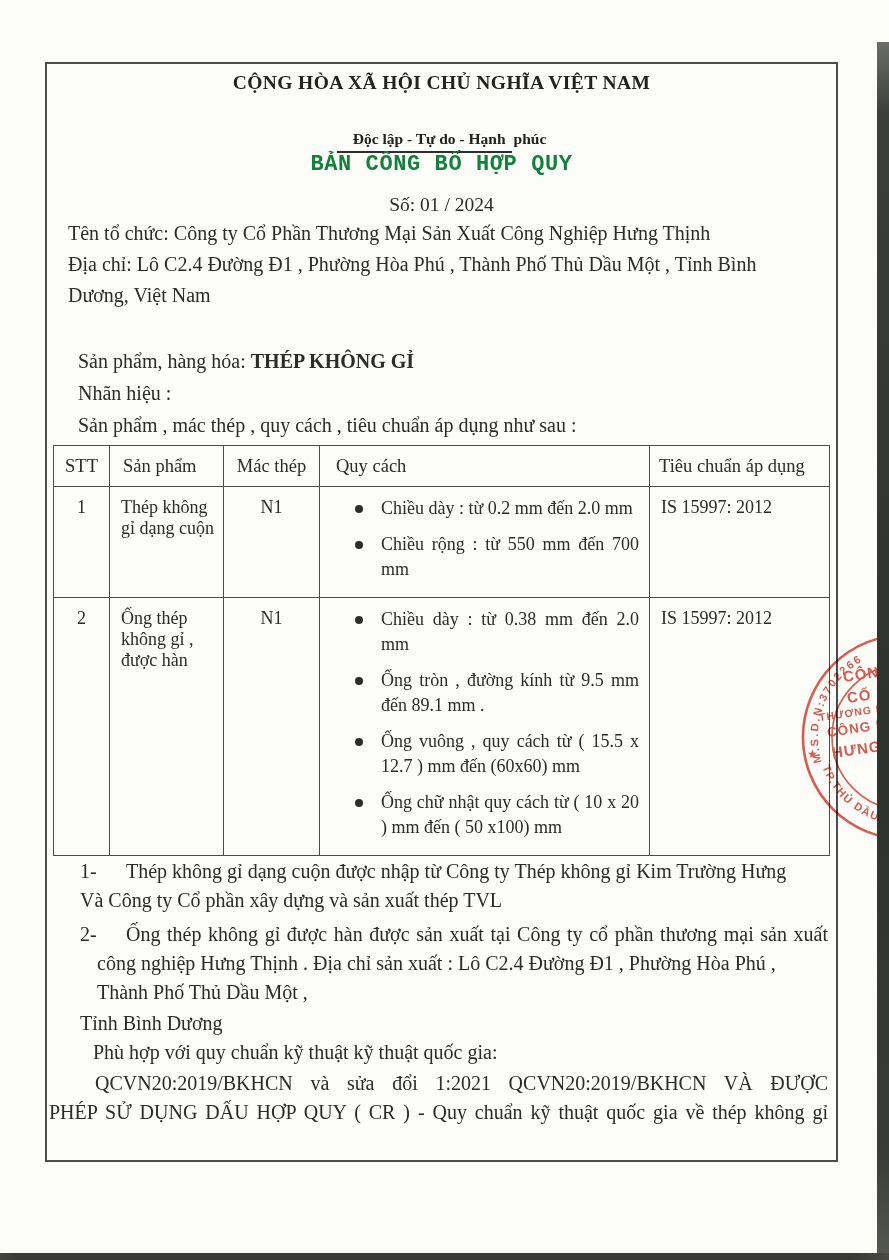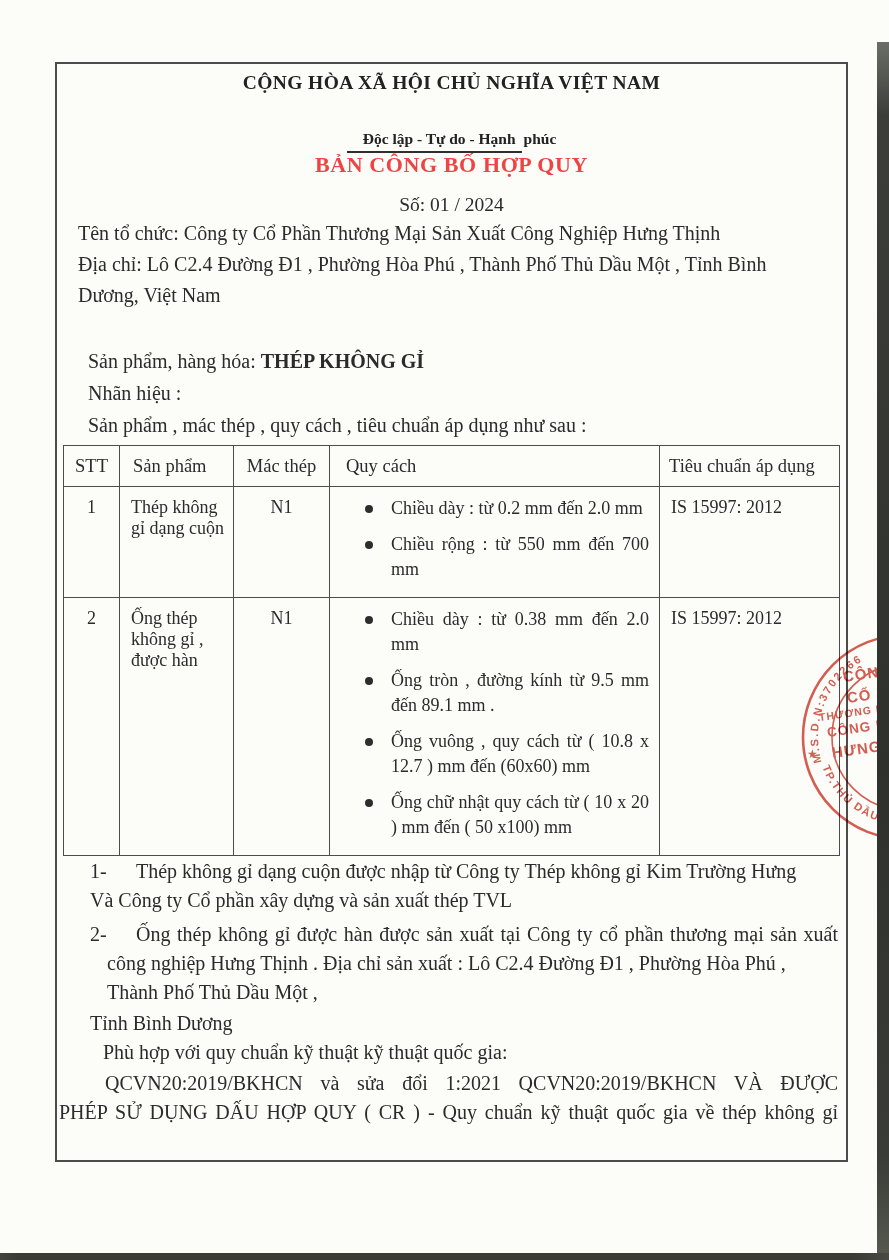"CỘNG HÒA XÃ HỘI CHỦ" .frame { left: 55px -> 45px }
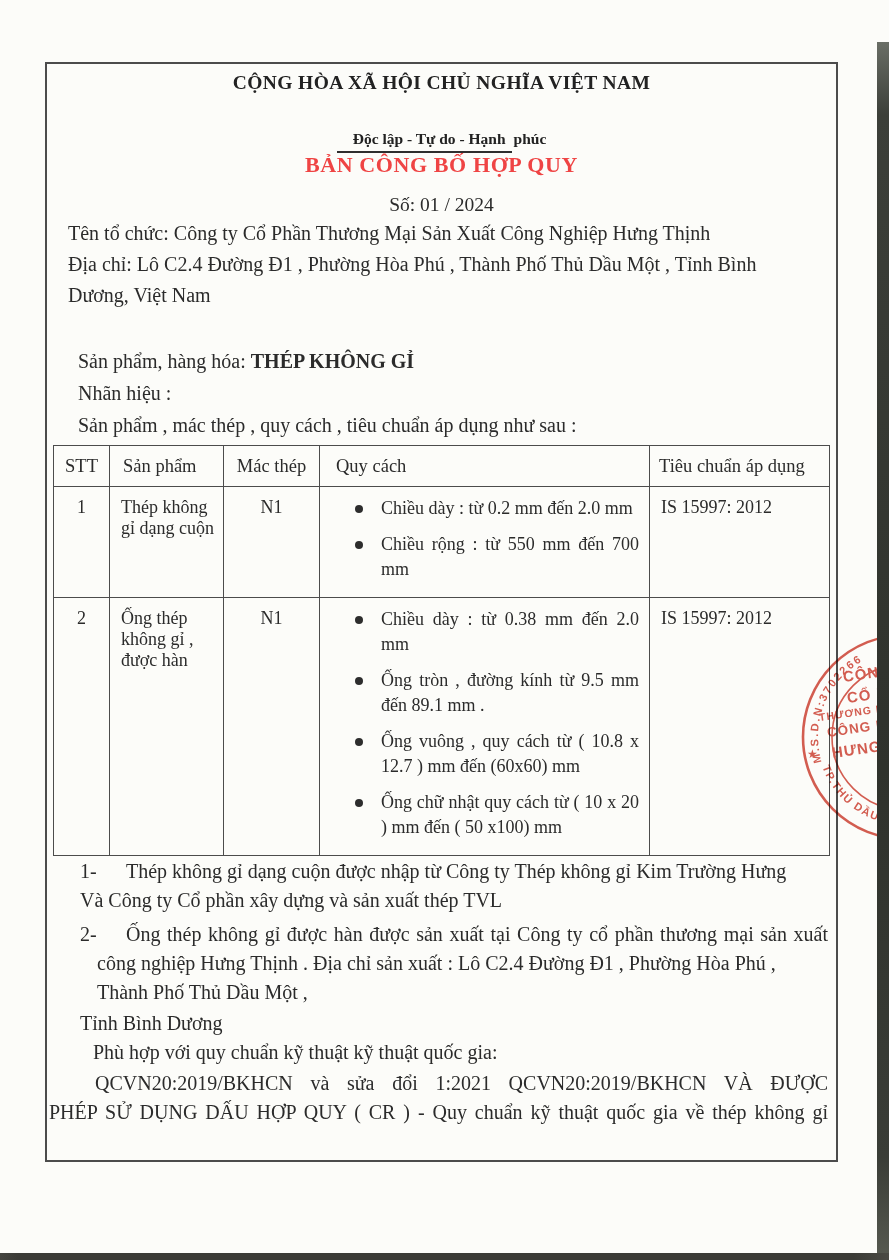"BẢN CÔNG BỐ HỢP QUY" .doc-title { color: #ef4444 -> #15803d; font-family: none -> Liberation Mono, monospace }
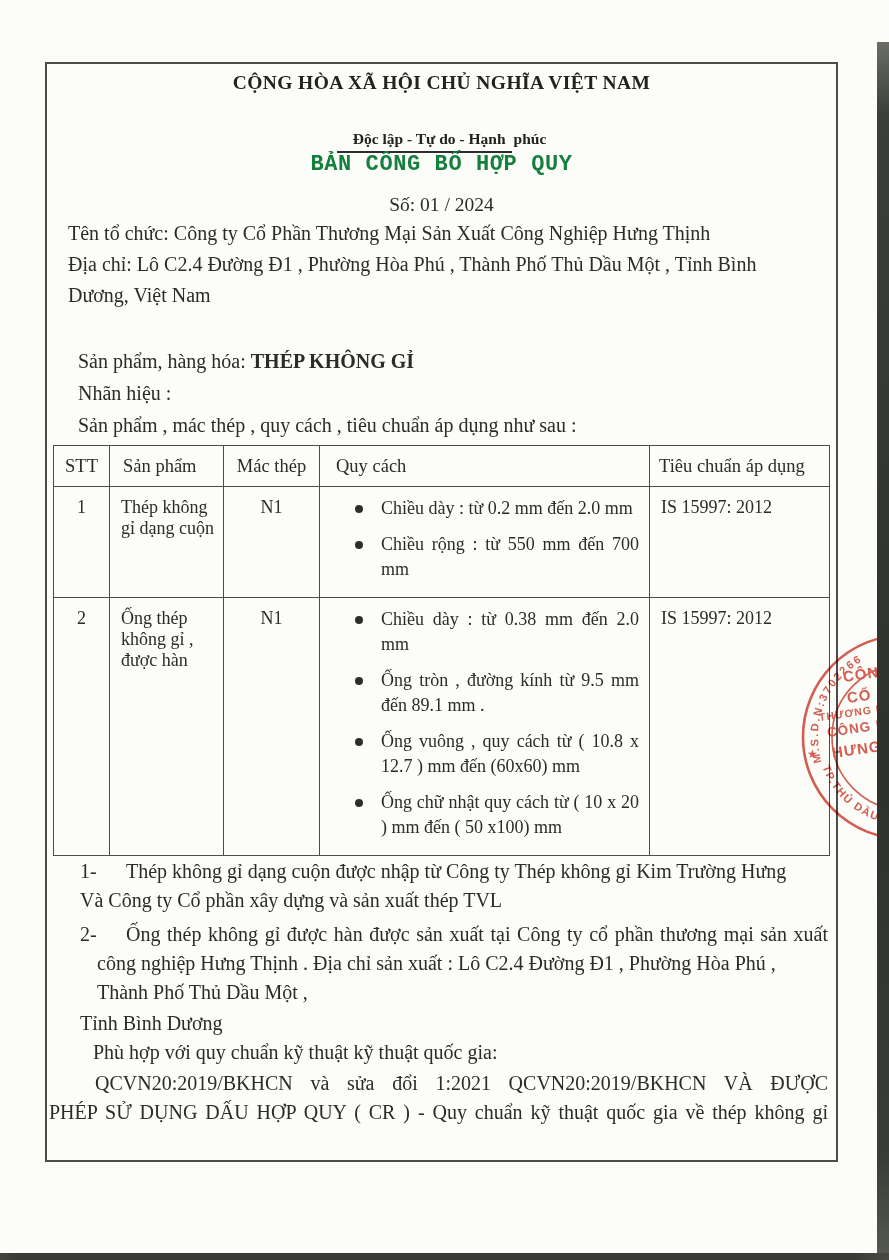"Ống vuông , quy cách" span.spec-text { text: 10.8 -> 15.5 }
